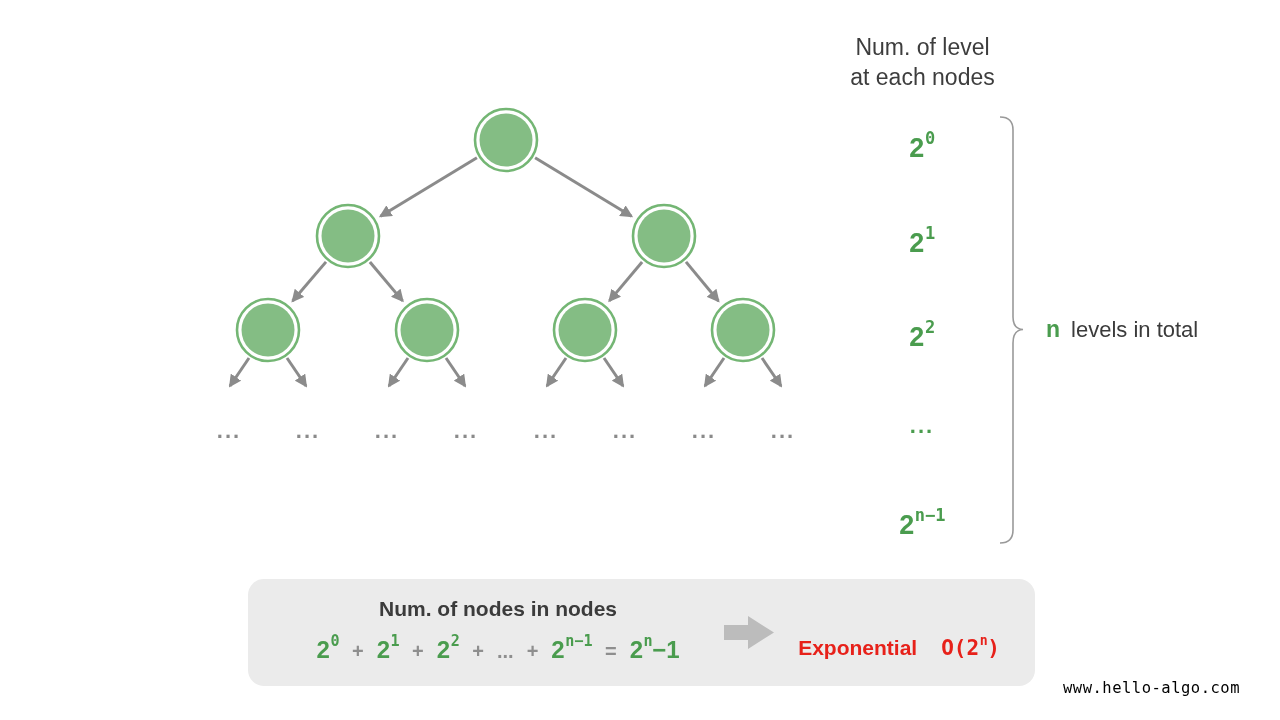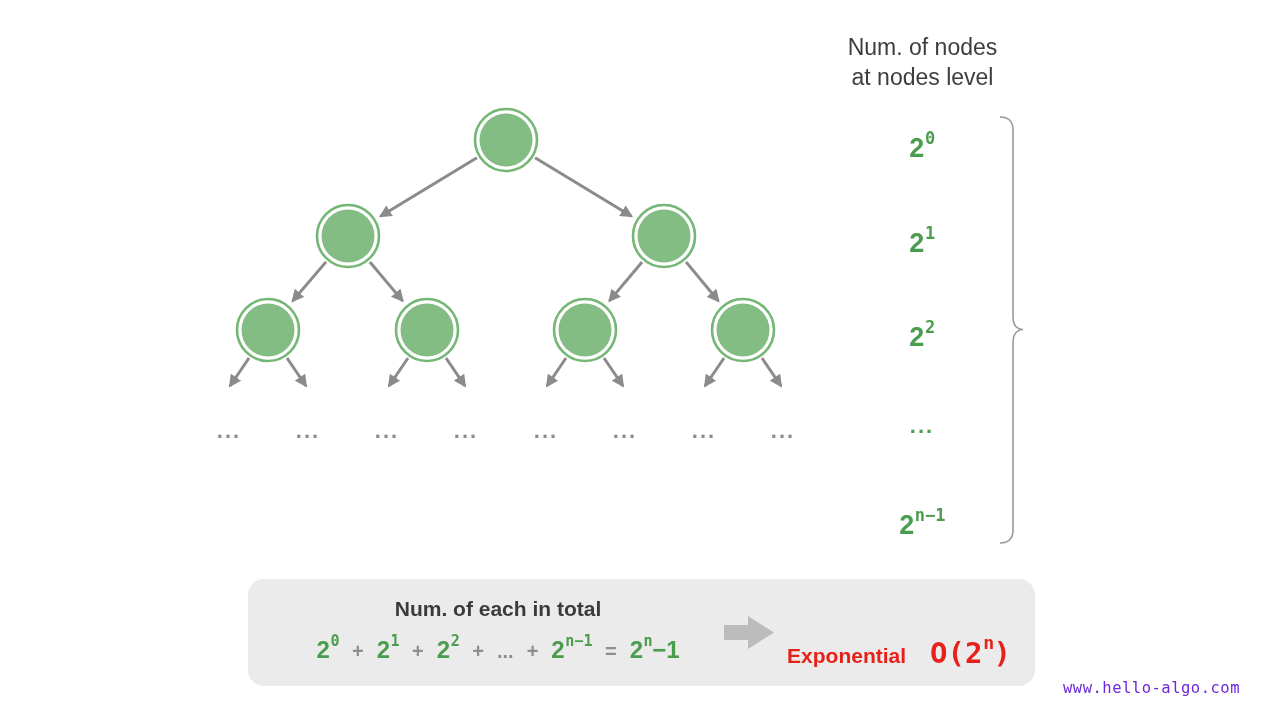"Num. of nodes" div { text: nodes -> level }
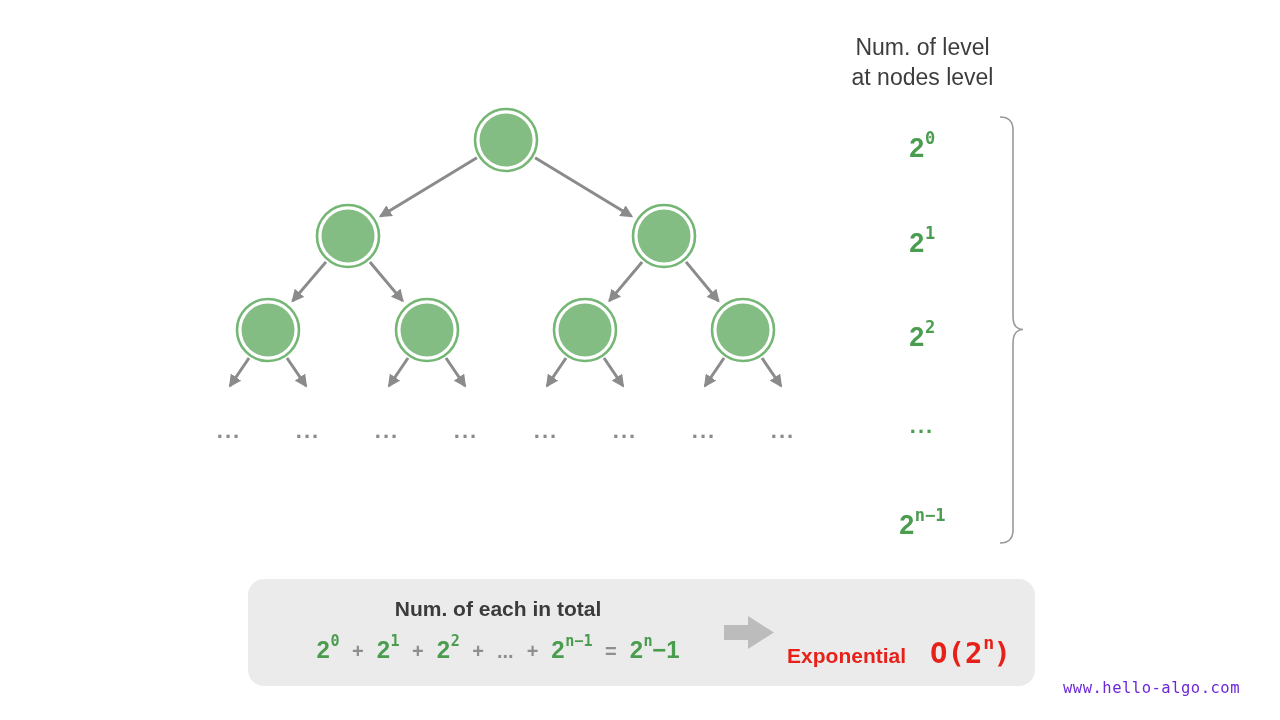"at nodes level" div { text: nodes level -> each nodes }
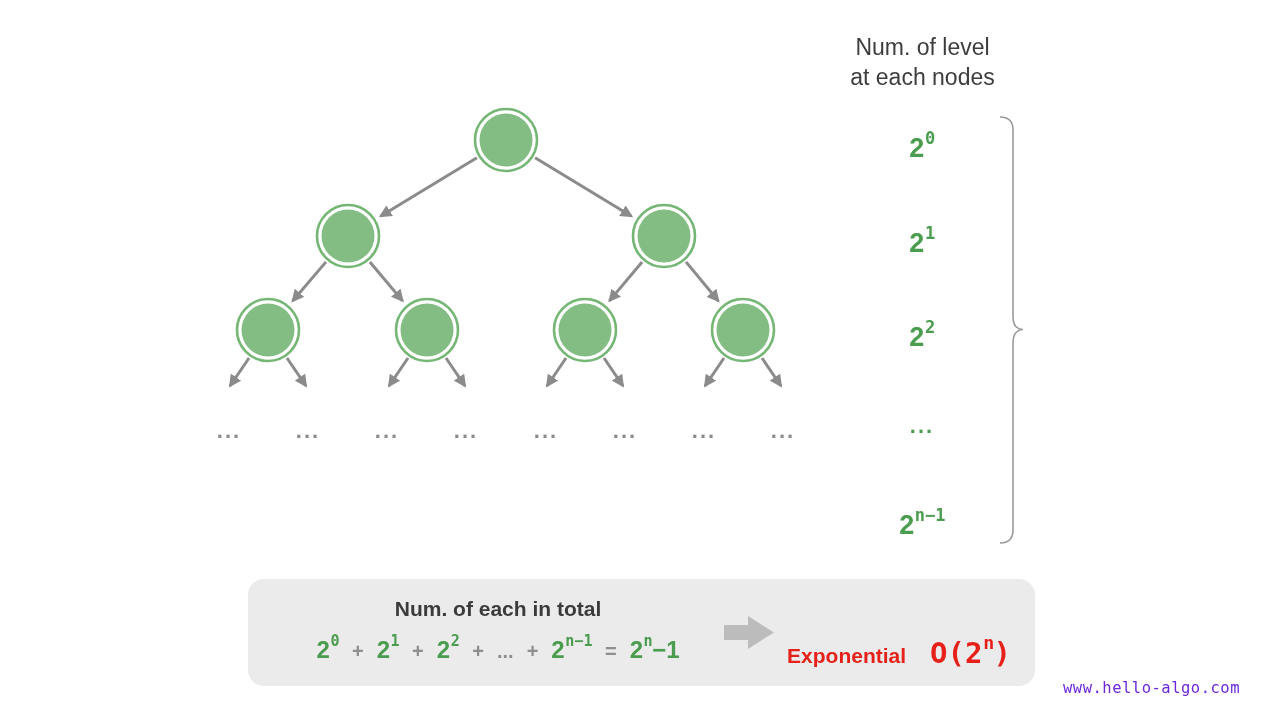"n levels in total" div.abs { html: none -> <div> <span>n</span><span>levels in total</span> </div> }
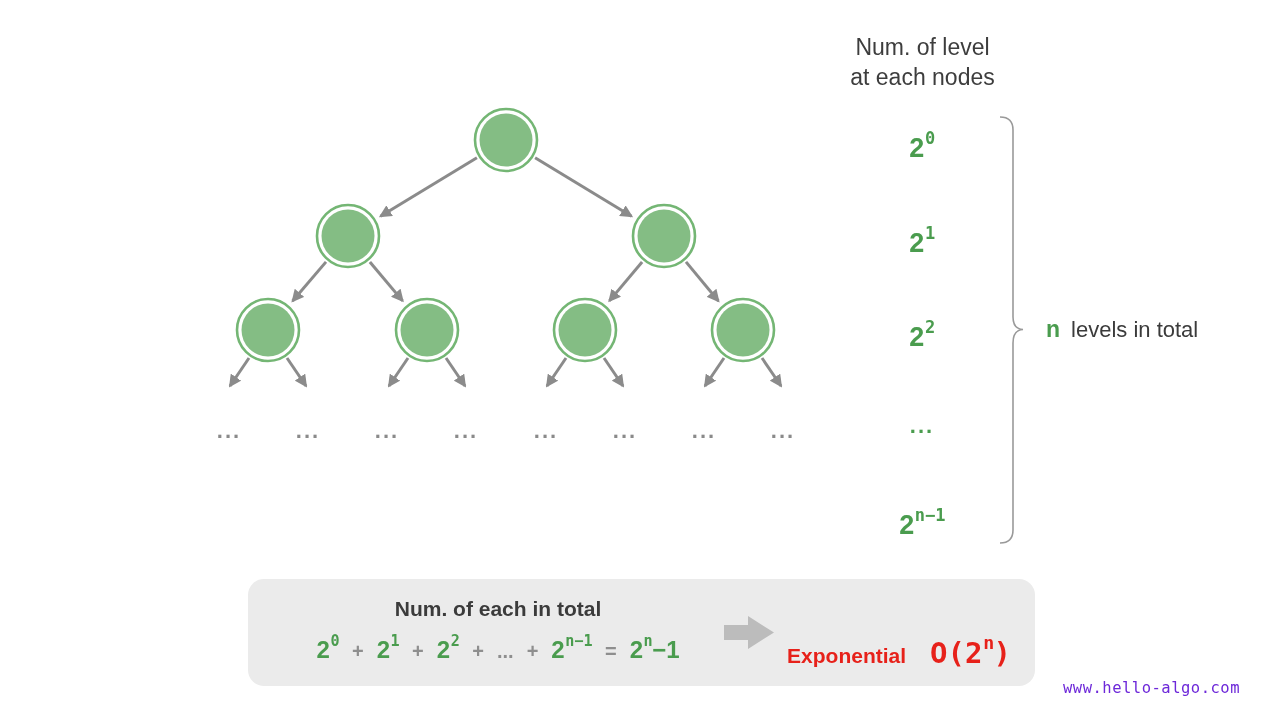"Num. of each in total" div.box-title { text: each in total -> nodes in nodes }
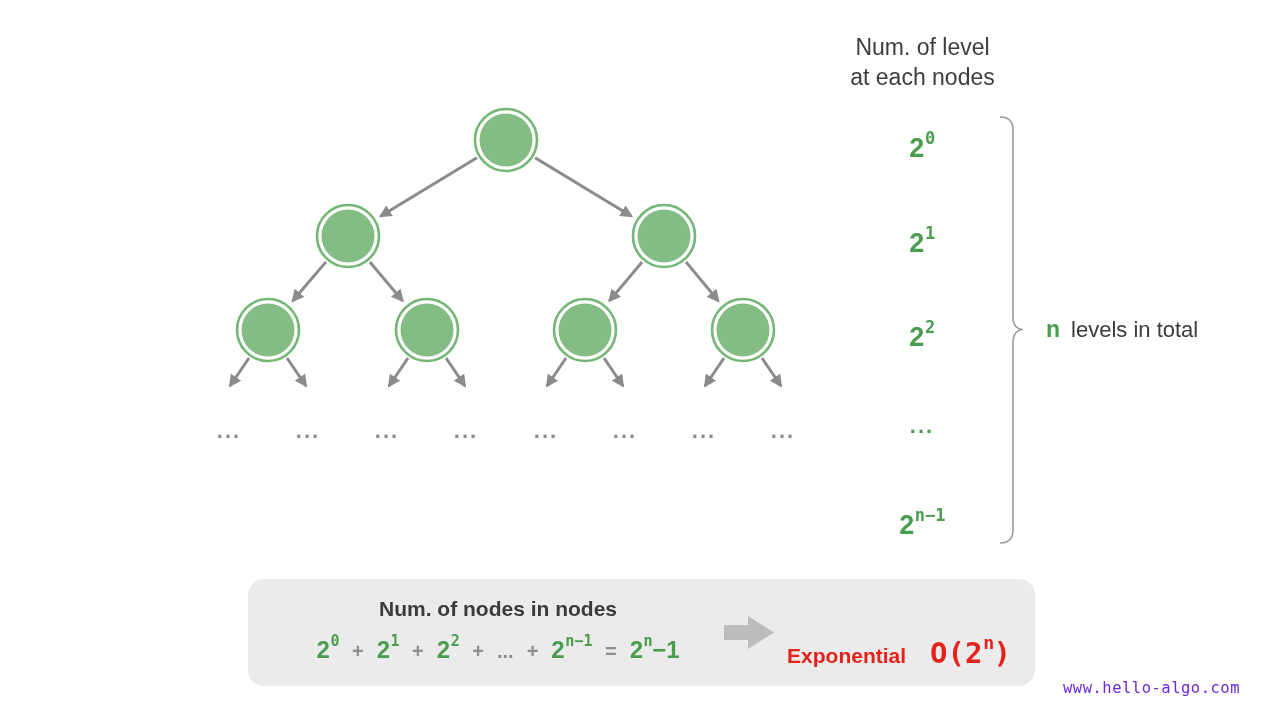"O(2n)" .mono-exp { font-size: 29px -> 21px }
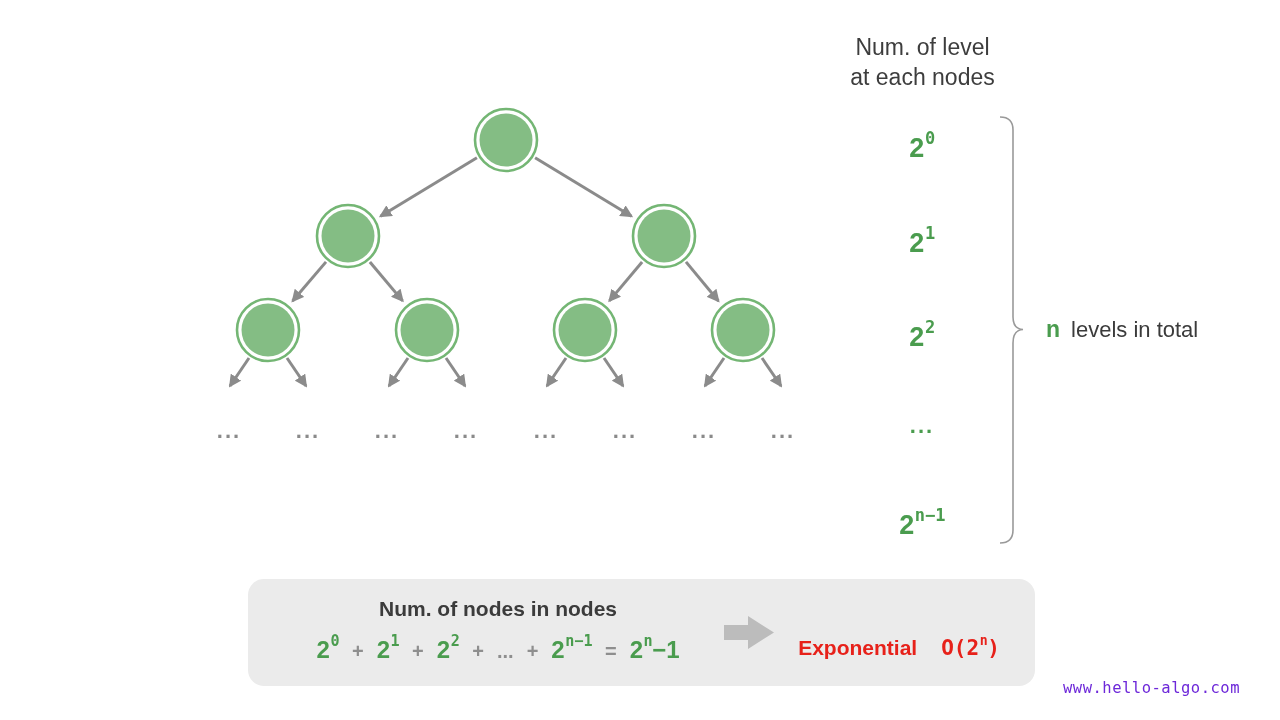"www.hello-algo.com" .watermark { color: #6d28d9 -> #000000 }
